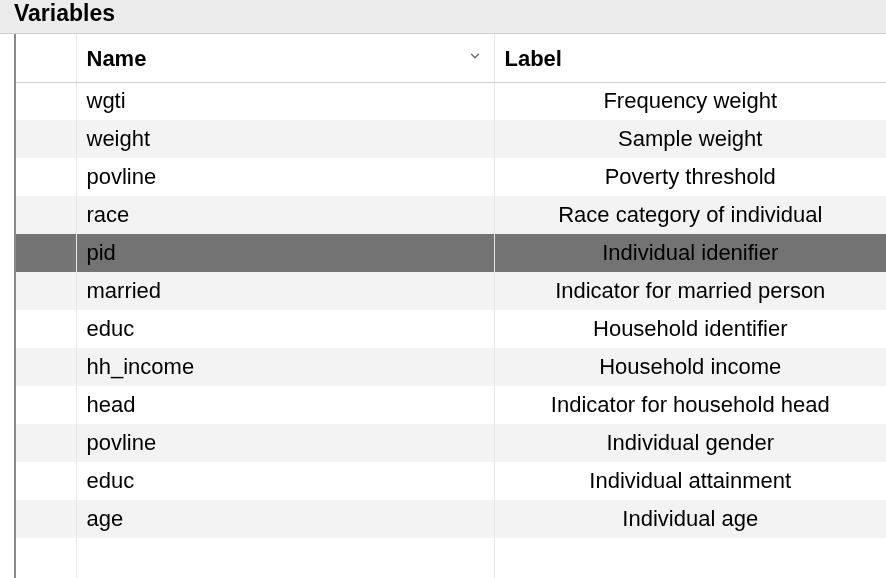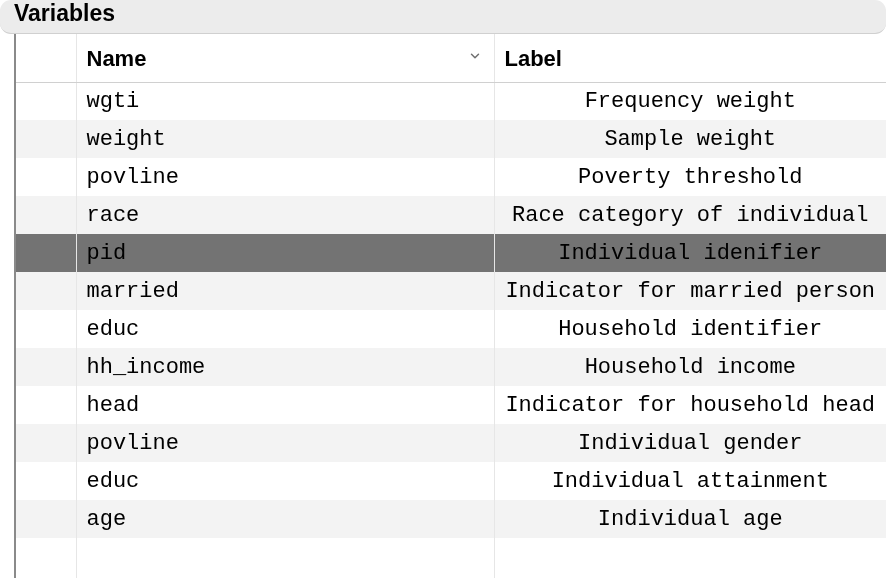"Variables" .panel-header { border-radius: 11px -> none }
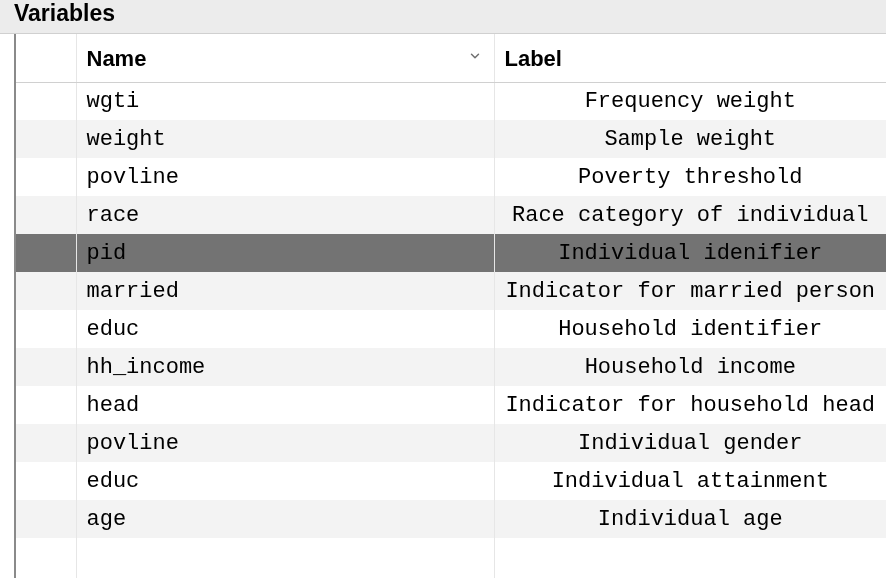"wgti" tbody td { font-family: Liberation Mono, monospace -> none }
